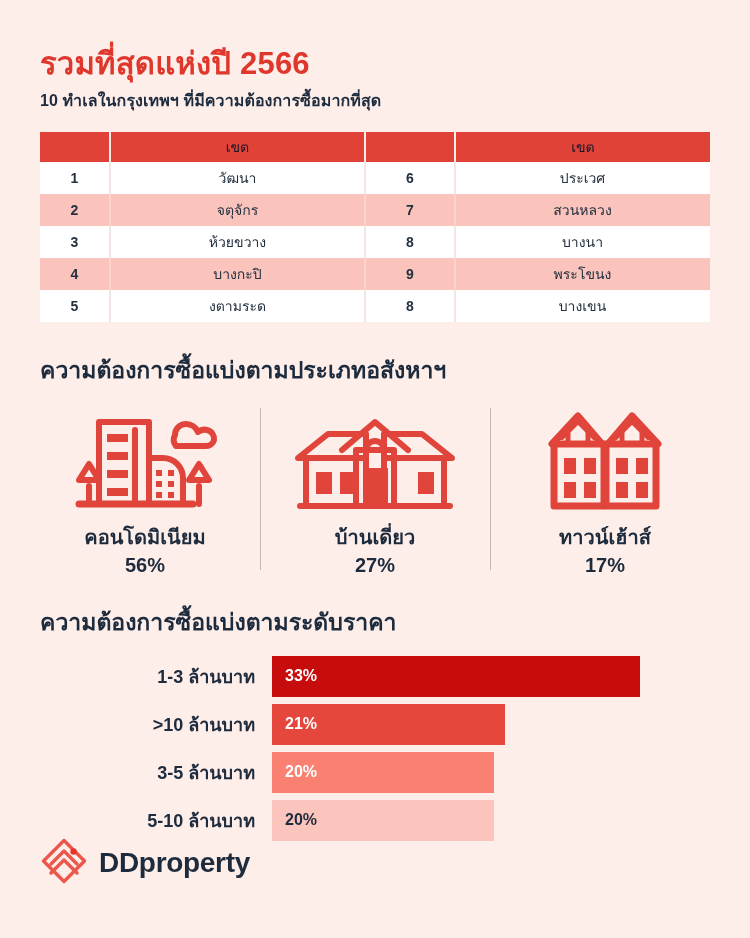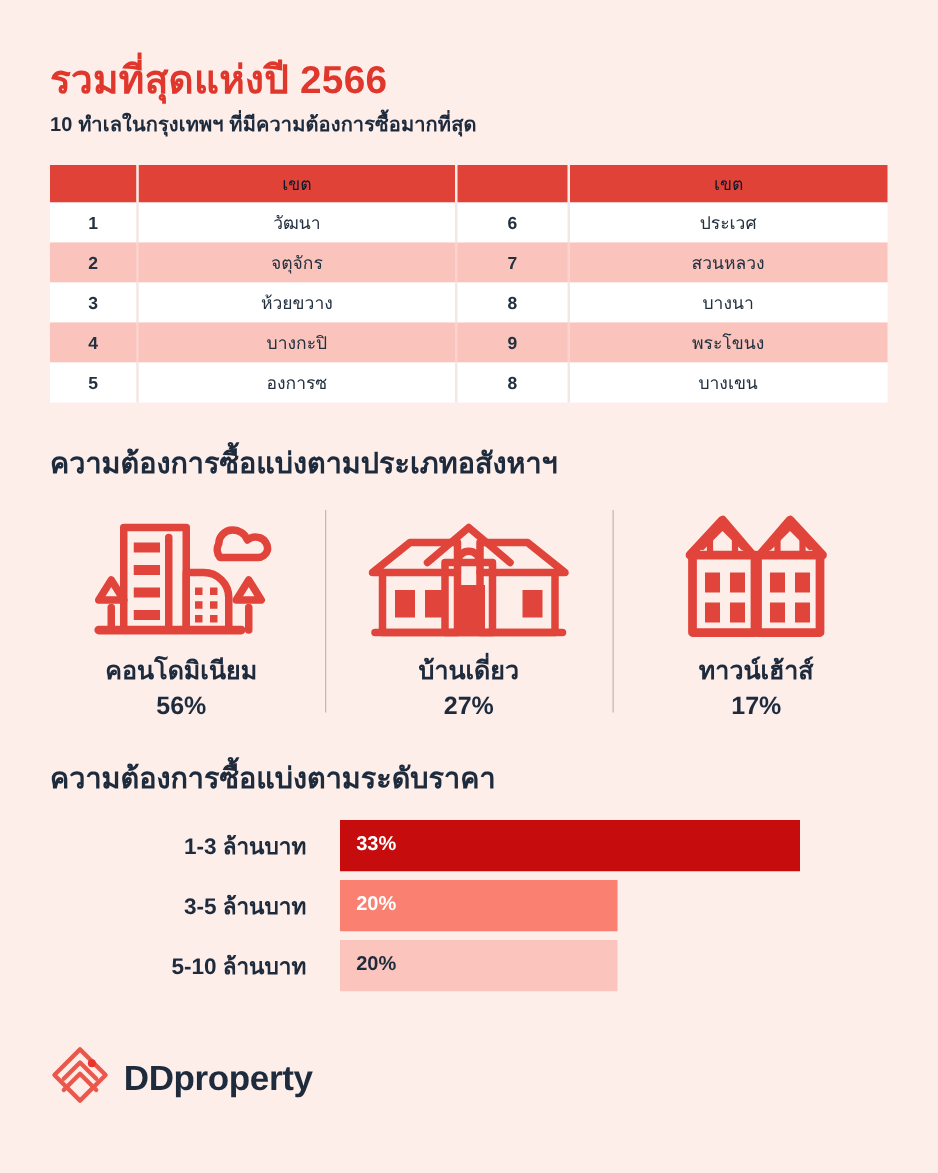"องการซ" td.sep { text: องการซ -> งตามระด }
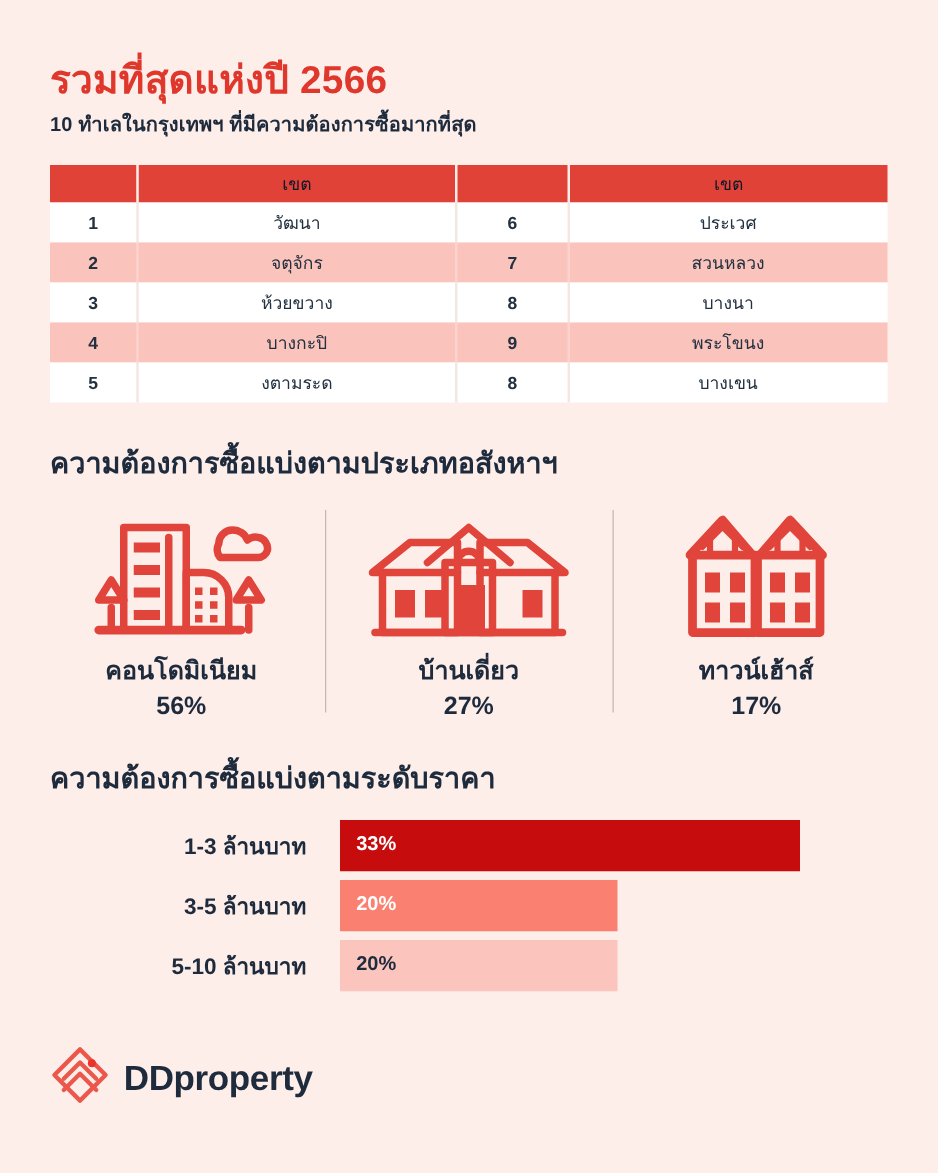"1-3 ล้านบาท" .bar-label { padding-right: 27px -> 17px }
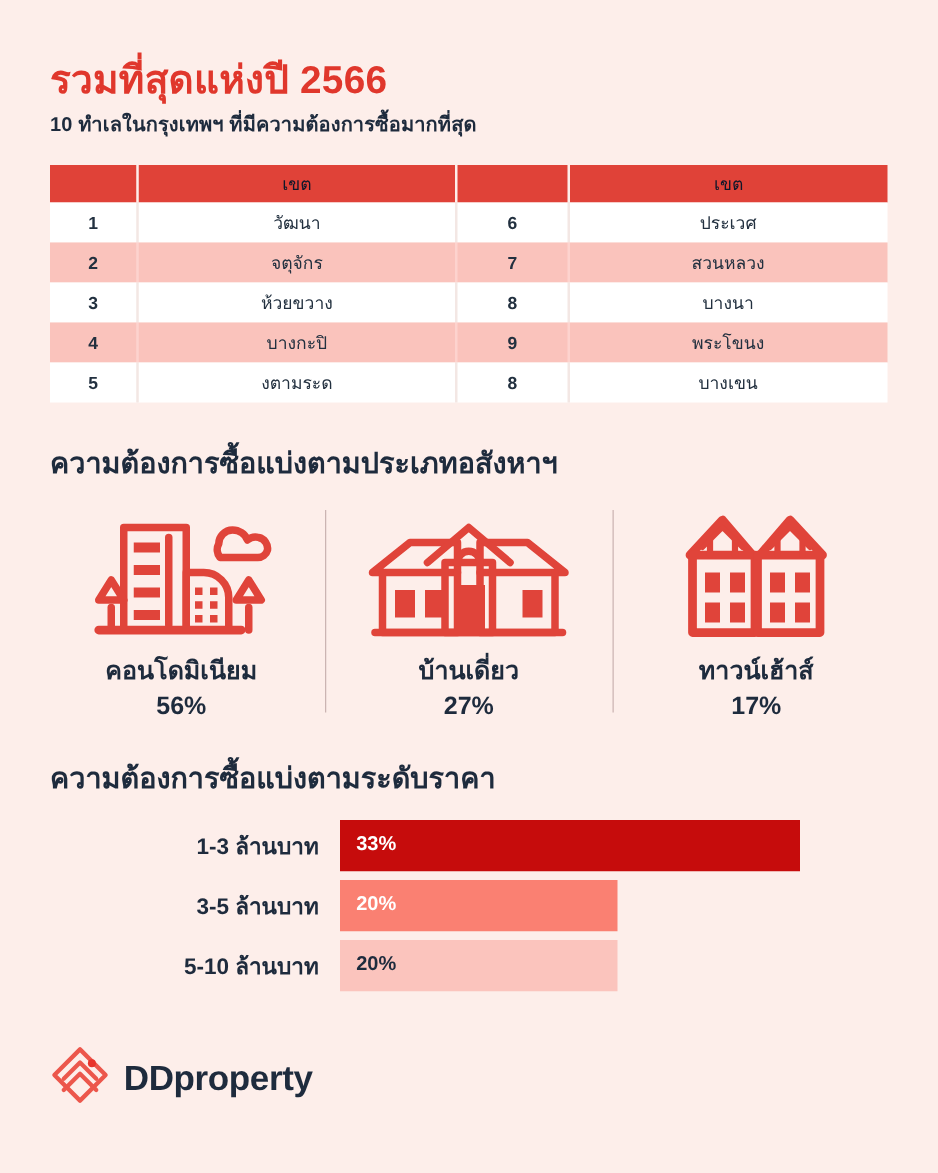">10 ล้านบาท" div.bar-row { html: none -> <div> <div>&gt;10 ล้านบาท</div> <div> <div> <span>21%</span> </div> </div> </div> }
